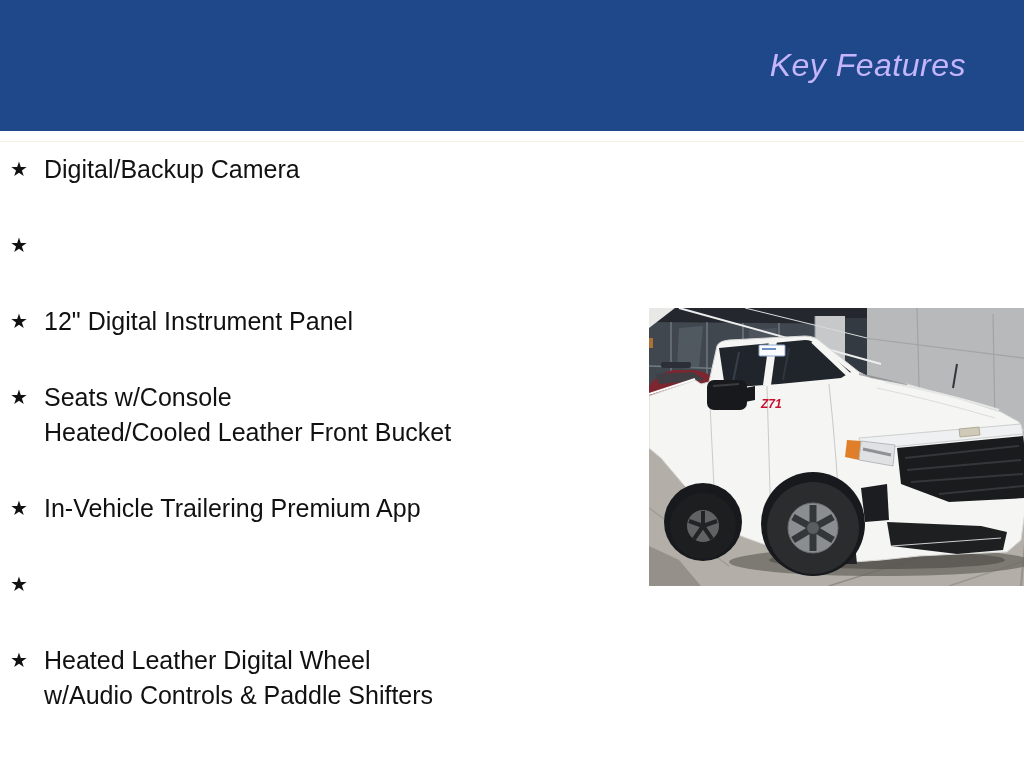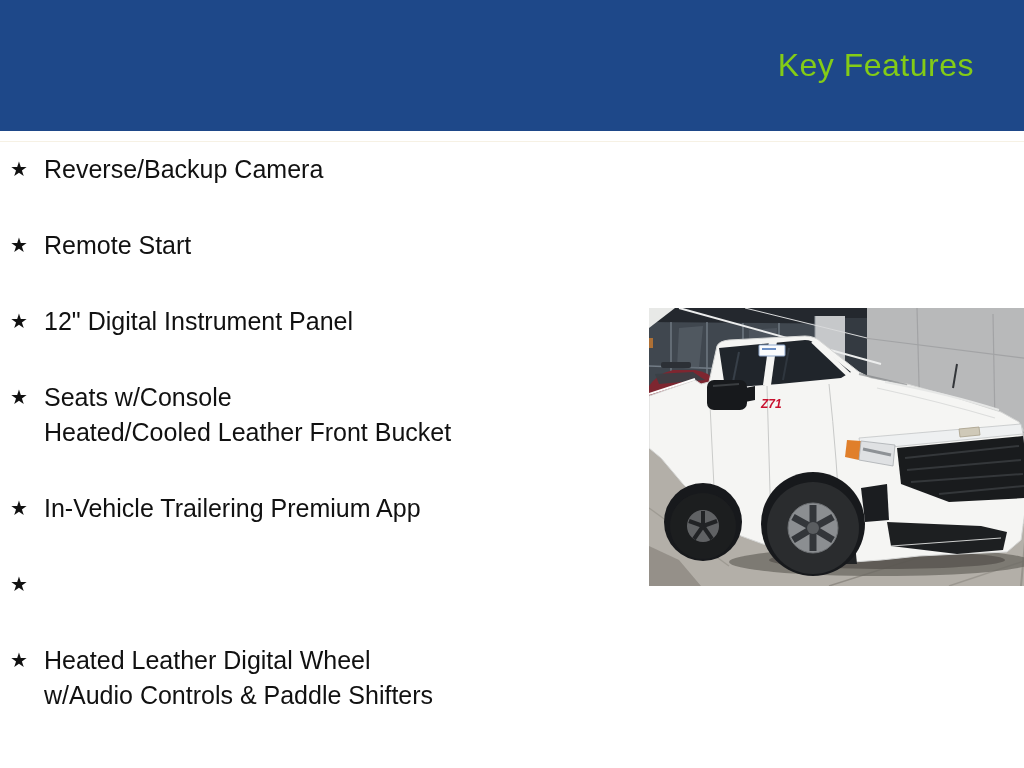"Key Features" .band h1 { color: #84cc16 -> #c4b5fd; font-style: none -> italic; margin: 0 -> 8px }
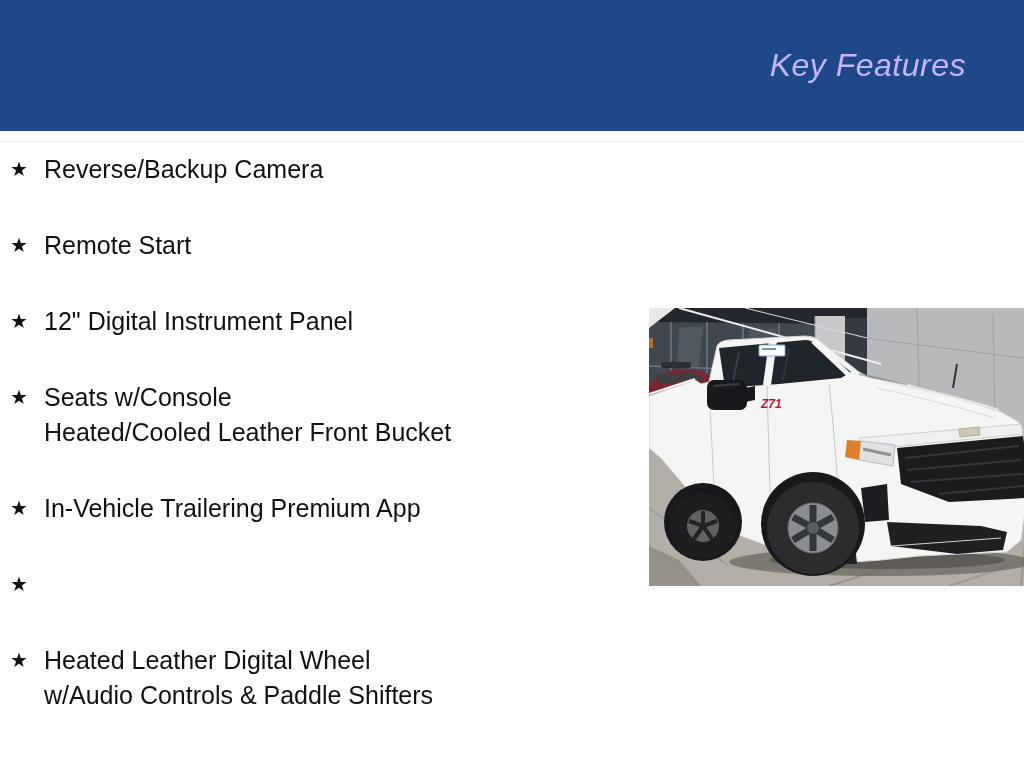"Reverse/Backup Camera" span.line { text: Reverse/Backup -> Digital/Backup }
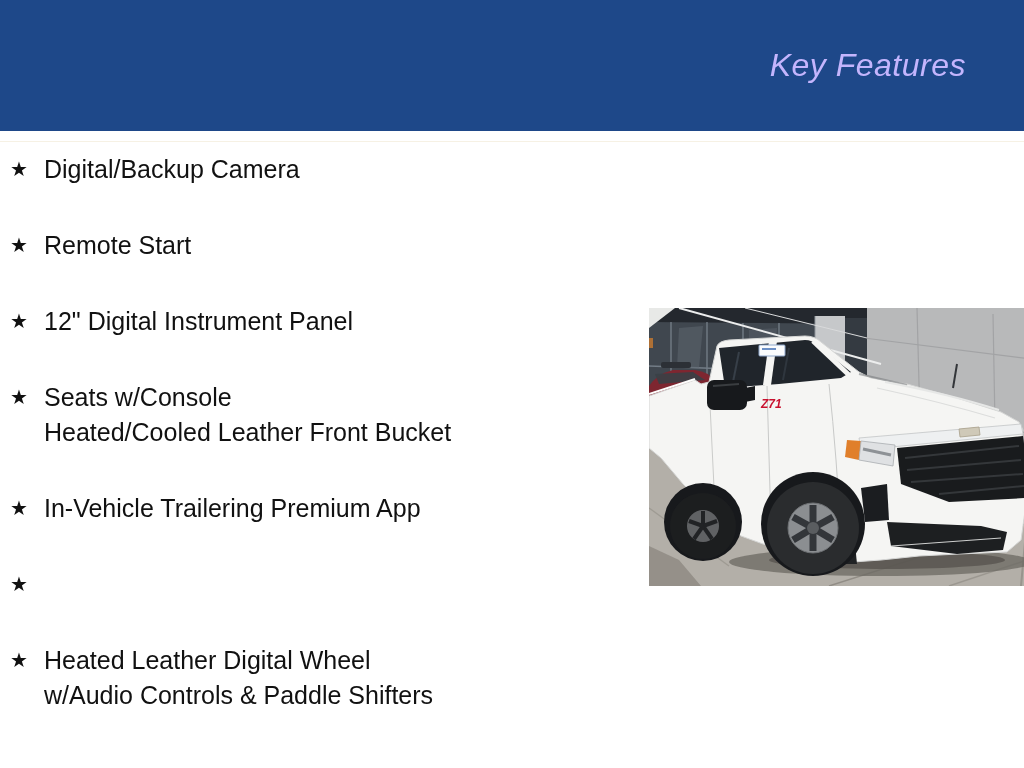"Remote Start" span.ftext { html: <span> <span>Remote Start</span> </span> -> none }
